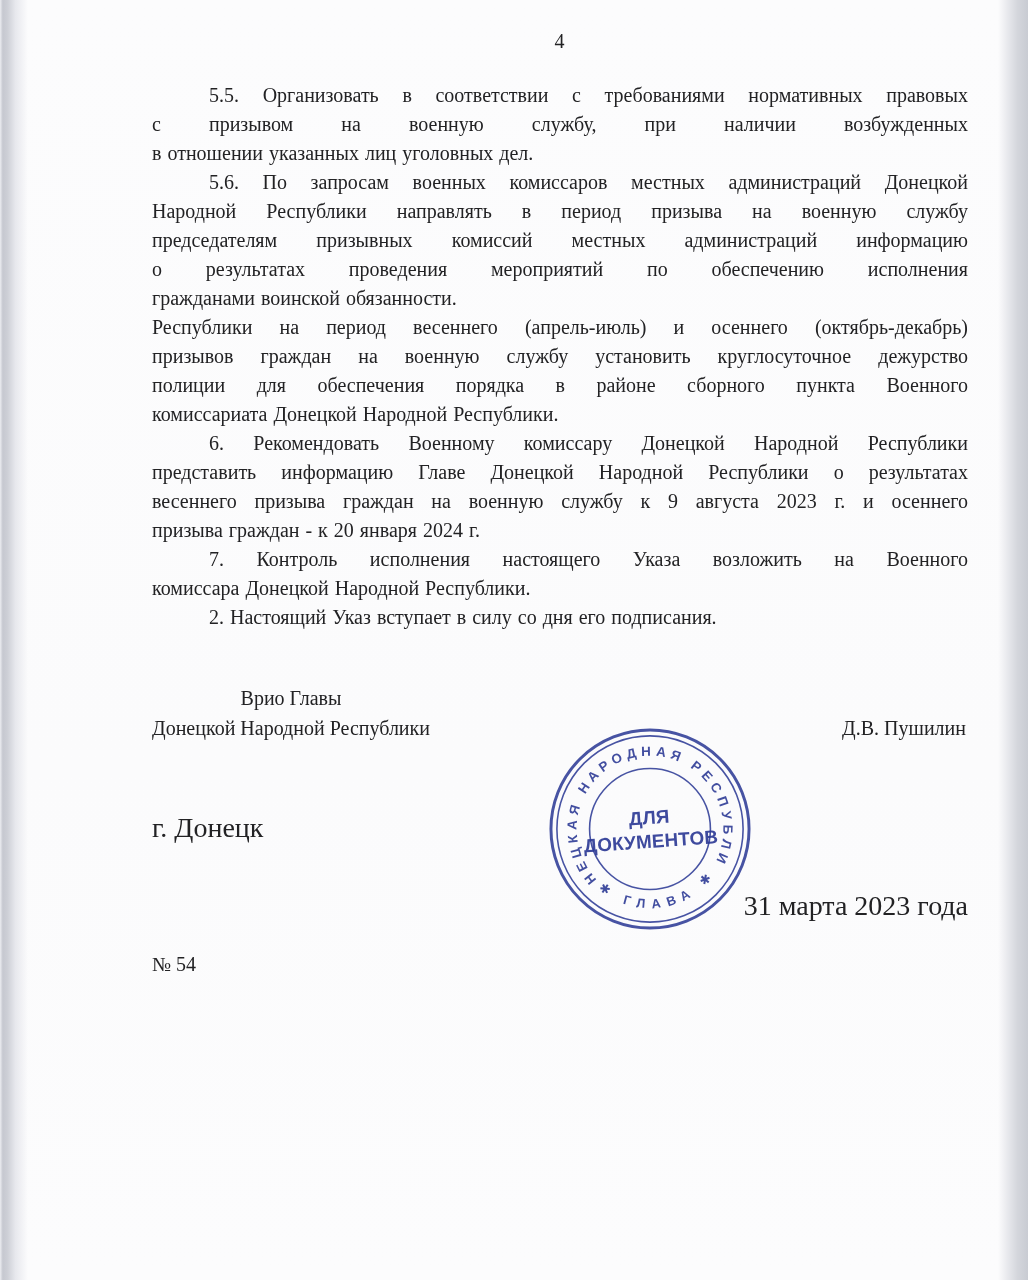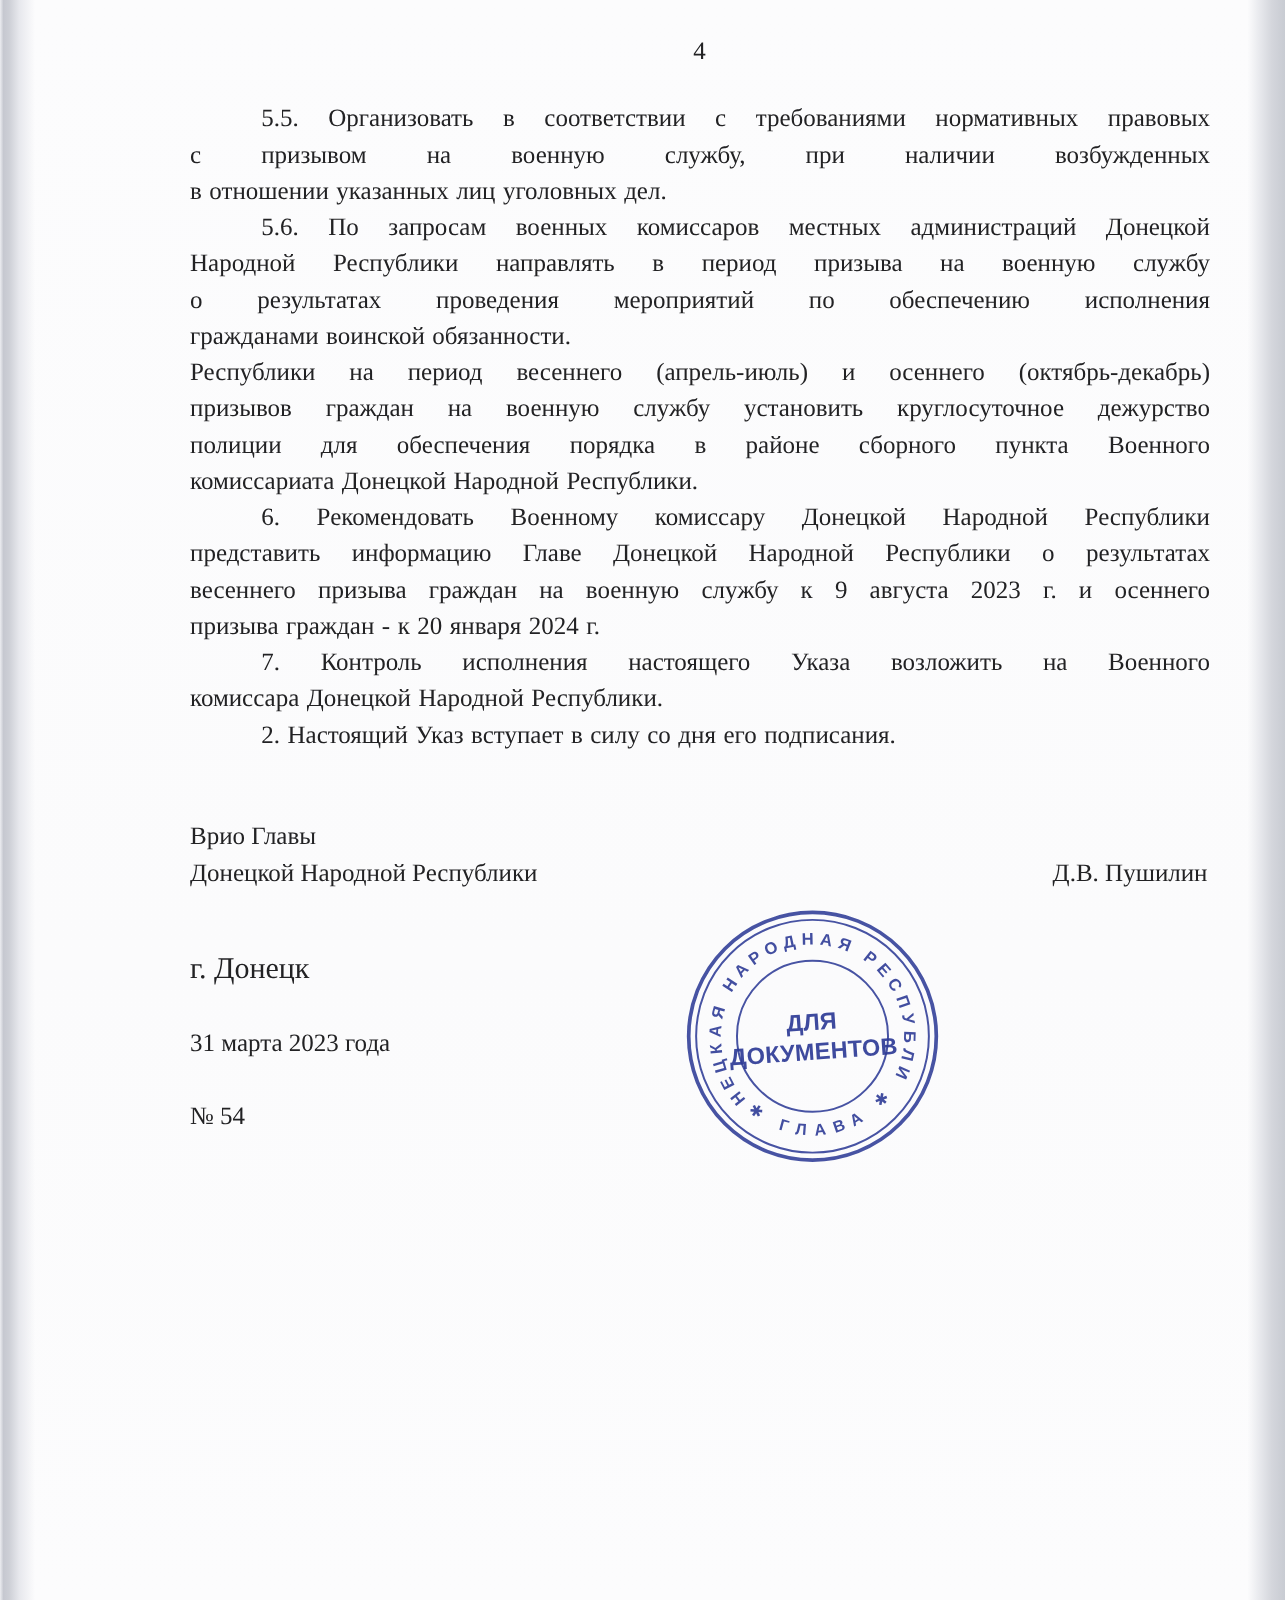"председателям призывных комиссий местных" div.line { html: none -> <div>председателям призывных комиссий местных администраций информацию</div> }
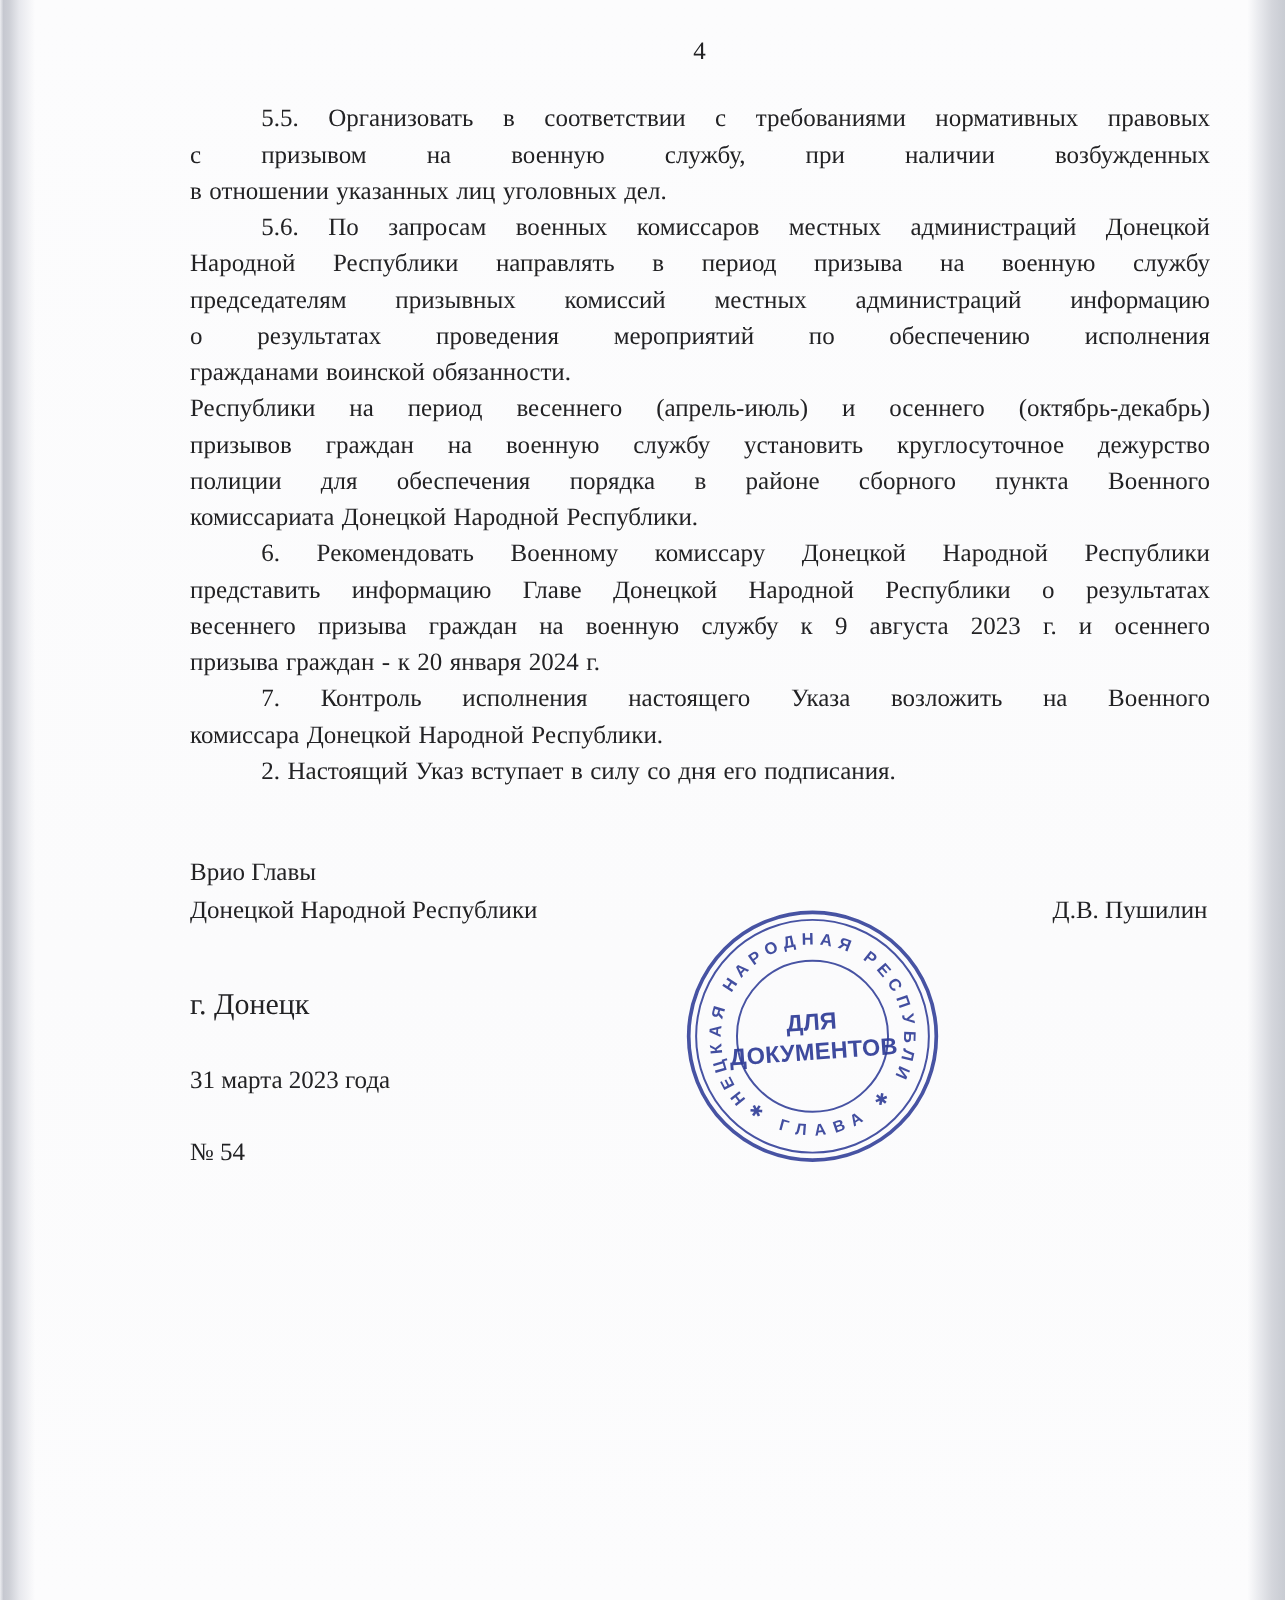"Врио Главы" .signature-position { text-align: none -> center }
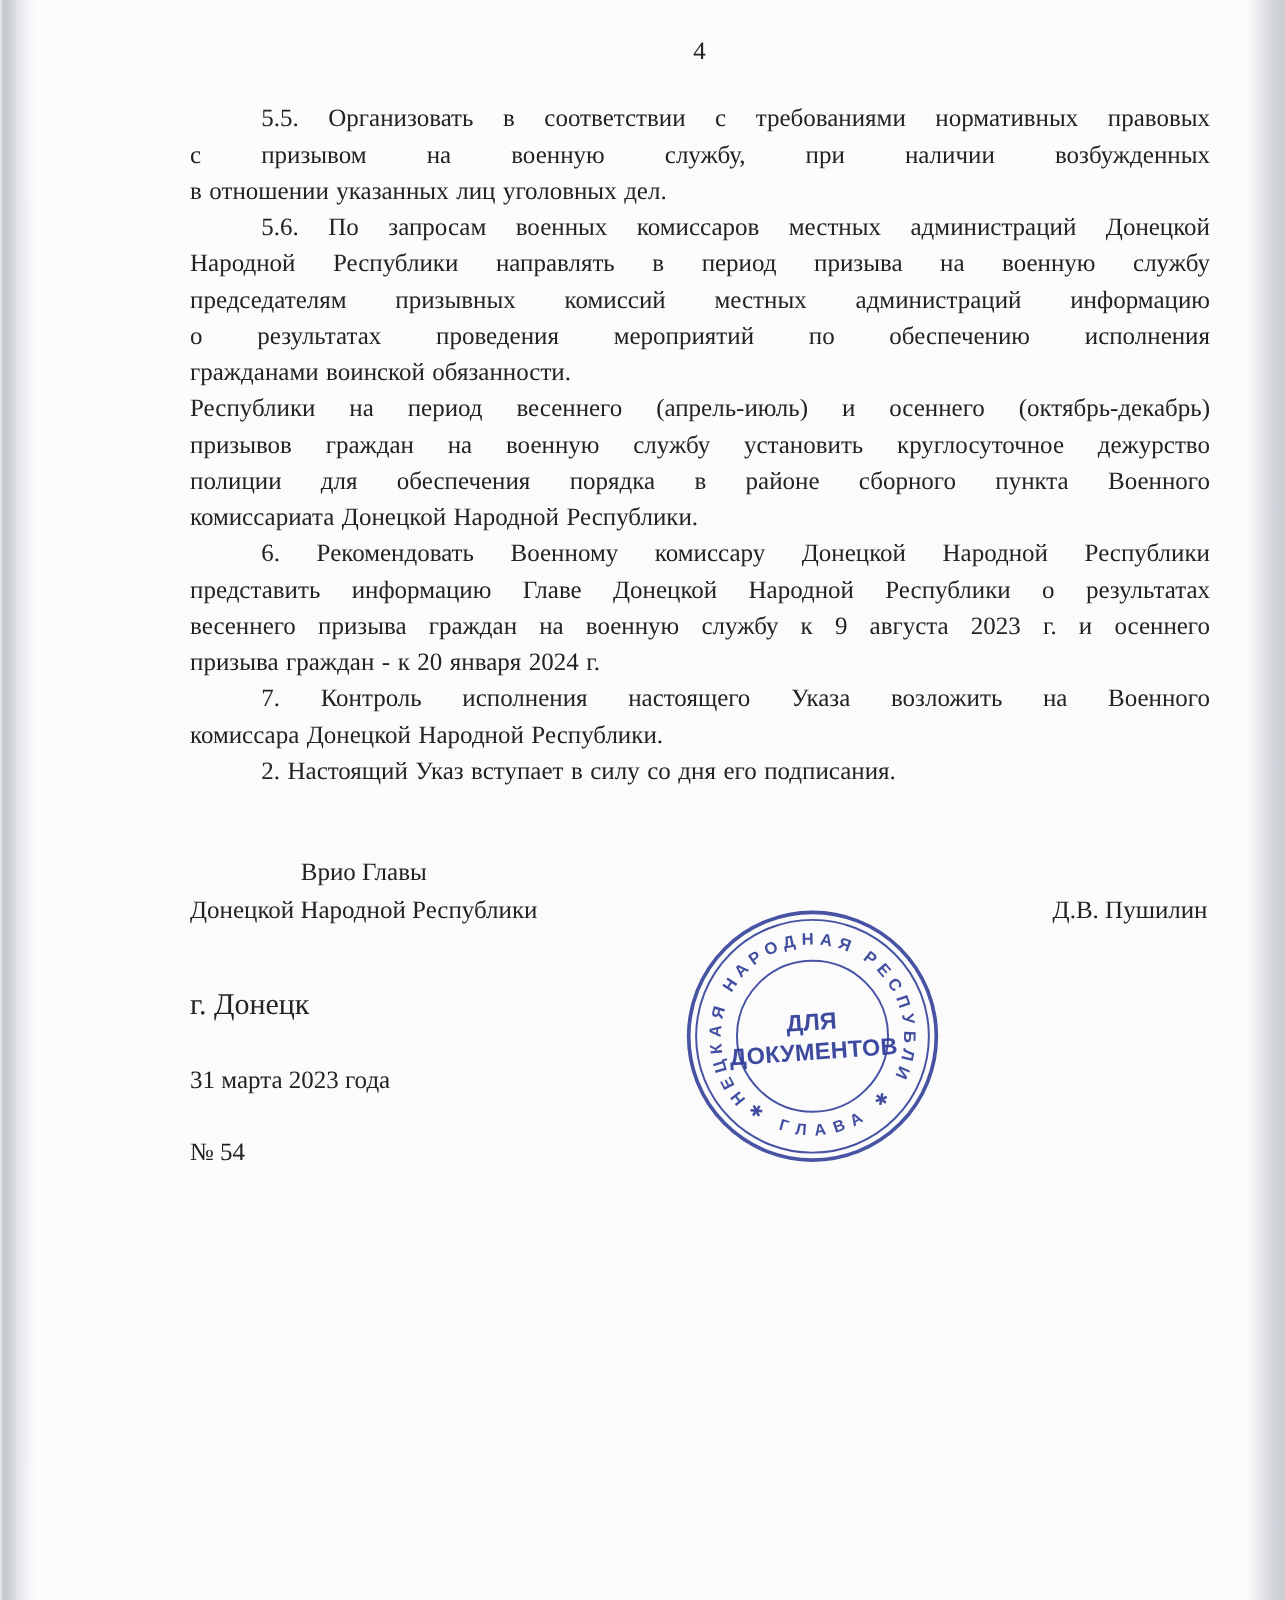"г. Донецк" .footer-place { font-size: 24px -> 28px; margin-top: 46px -> 70px }
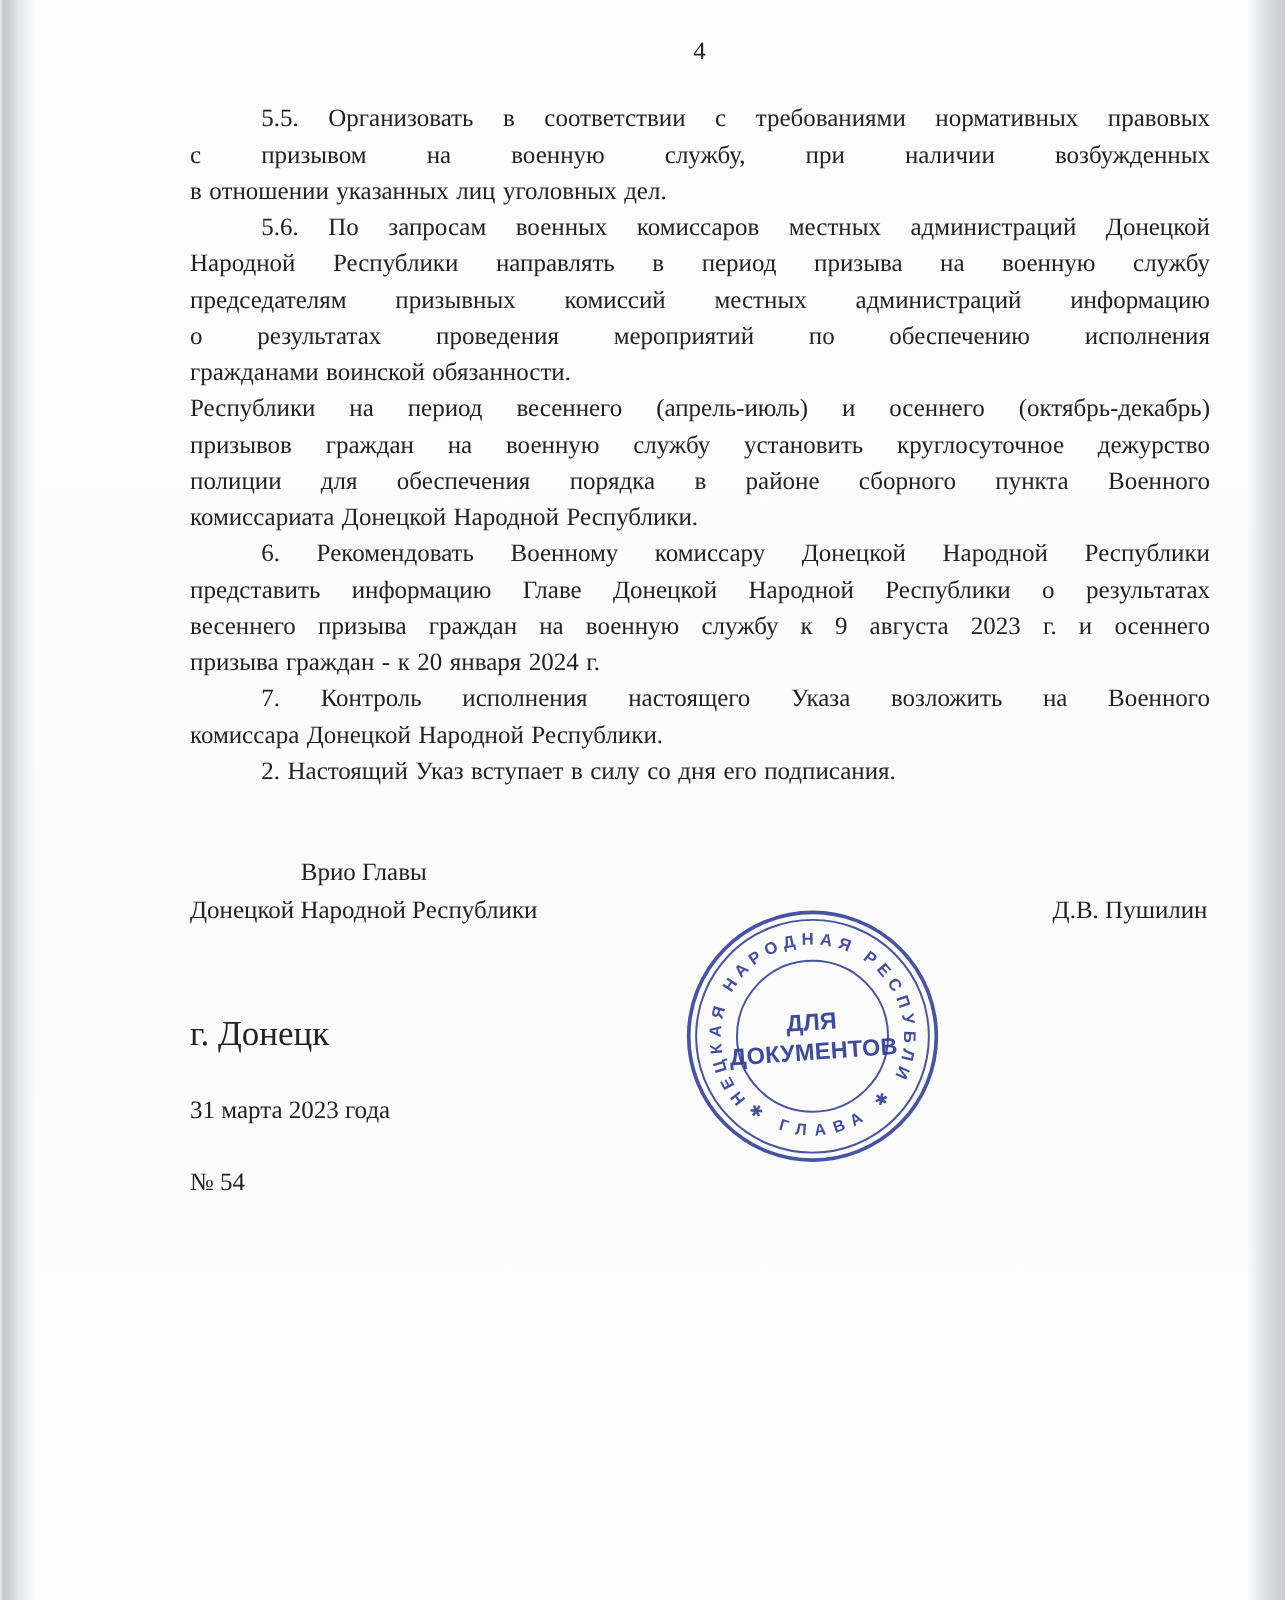"31 марта 2023 года" .footer-date { font-size: 20px -> 28px; margin-top: 30px -> 48px; text-align: none -> right }
